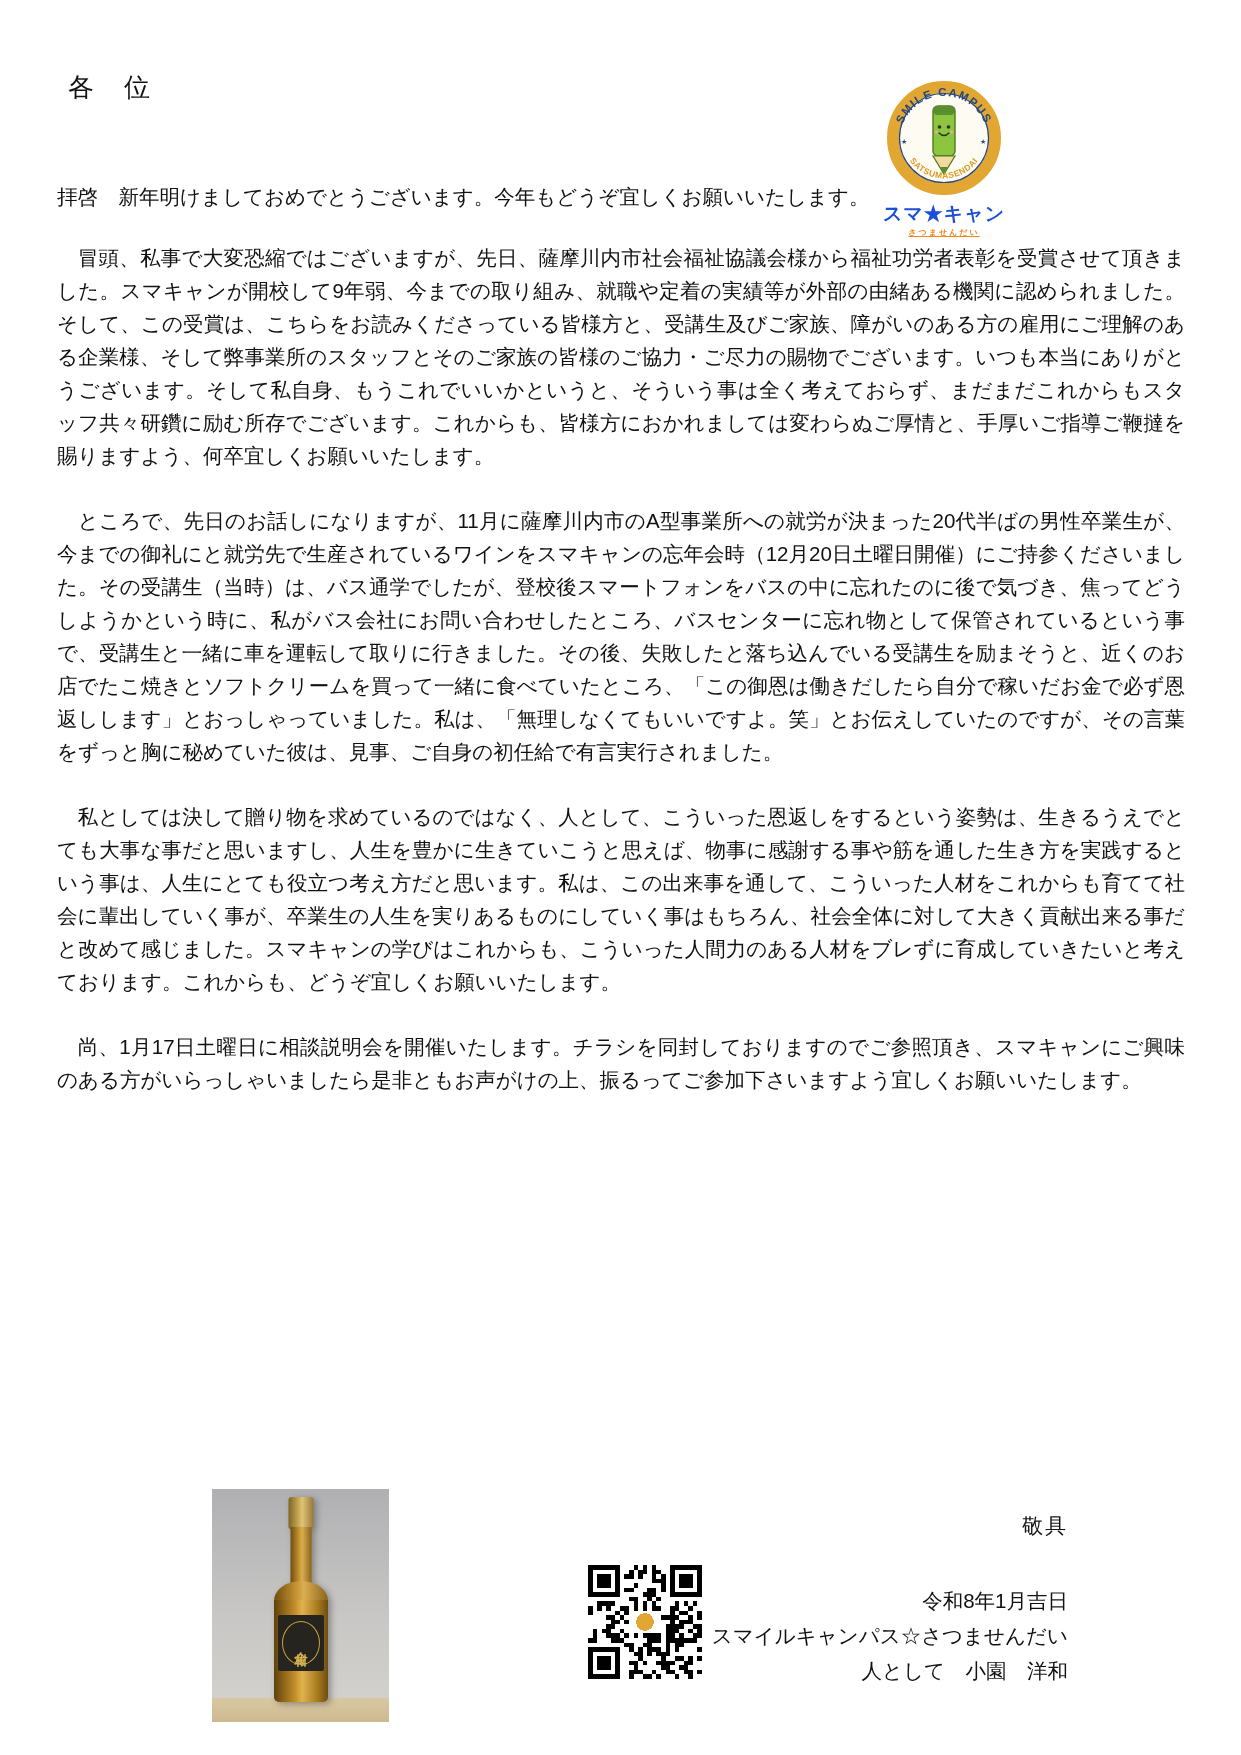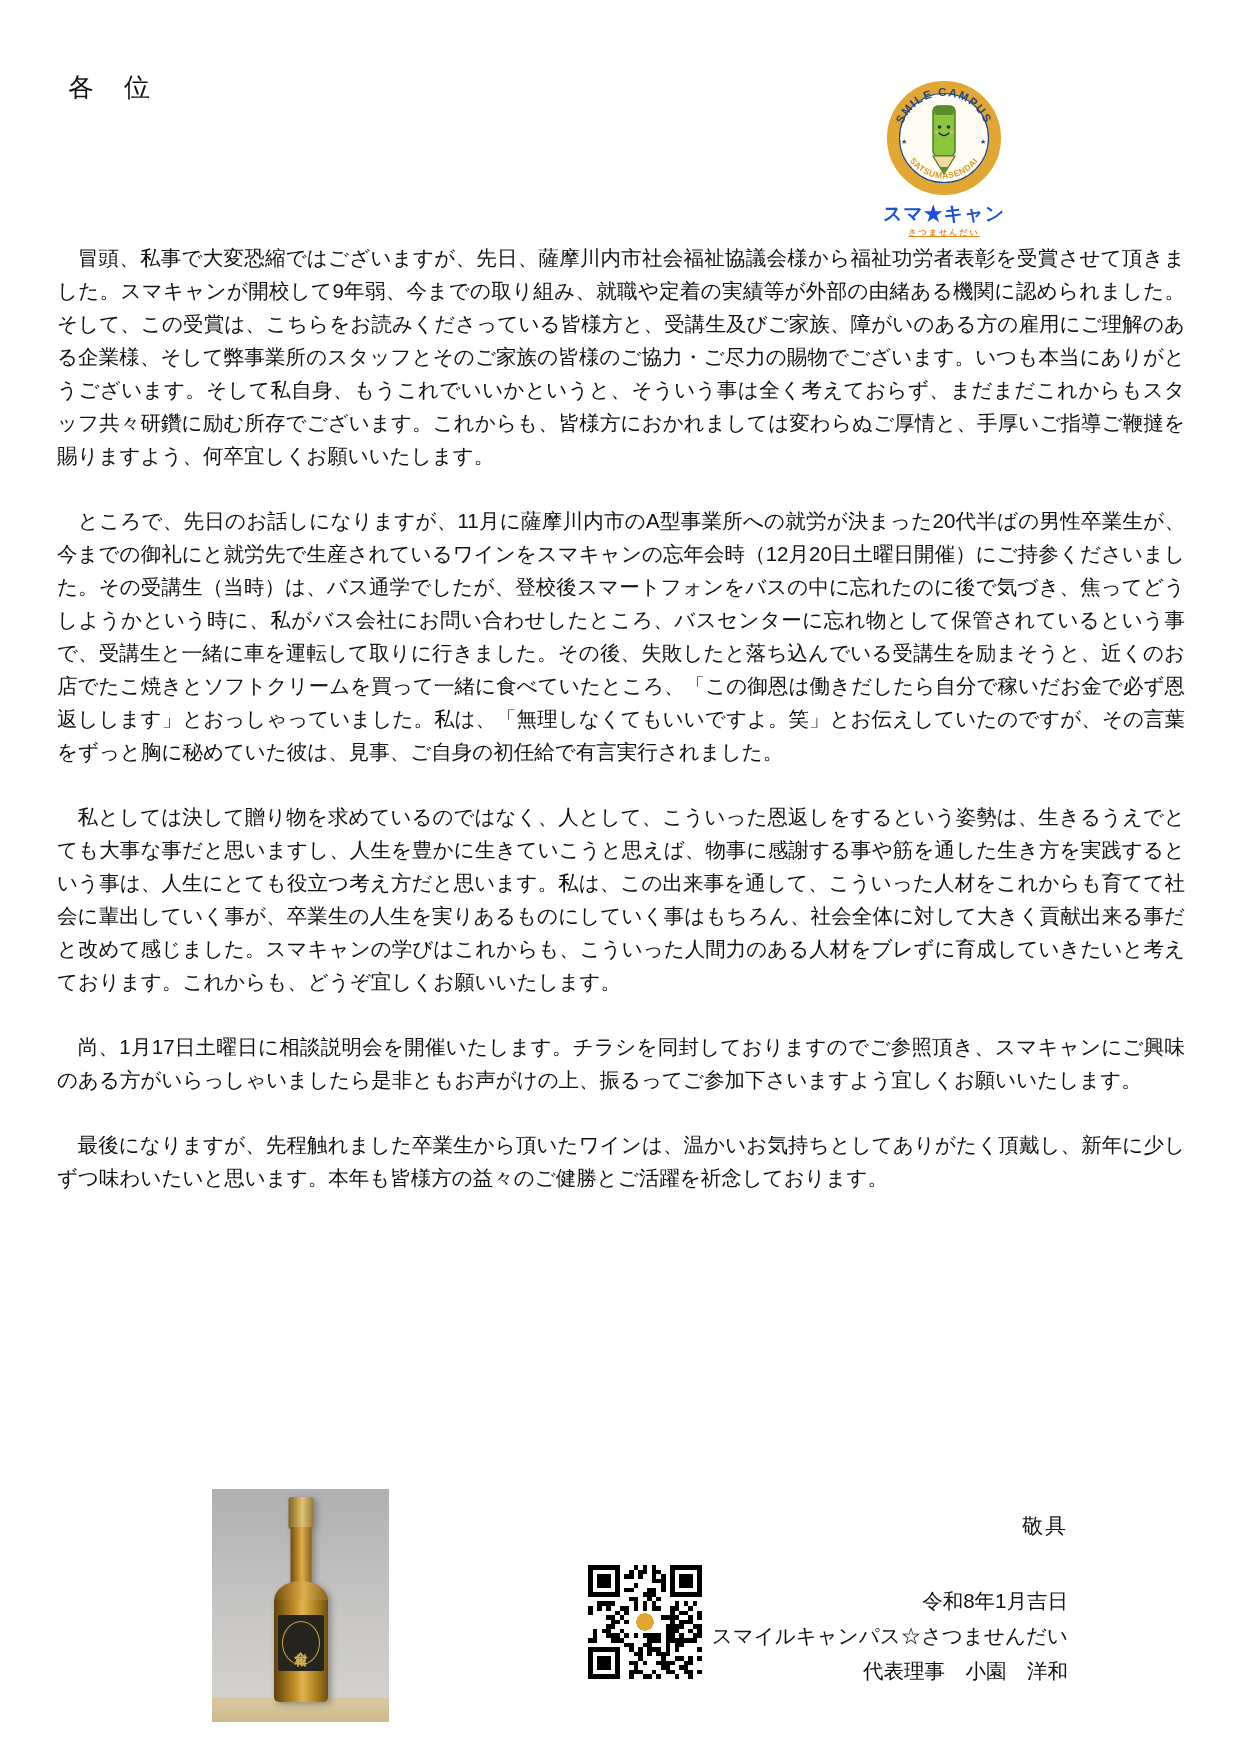"拝啓 新年明けましておめでとうございます。今年もどうぞ宜しくお願いいたします。" div.greeting { html: none -> <div>拝啓 新年明けましておめでとうございます。今年もどうぞ宜しくお願いいたします。</div> }
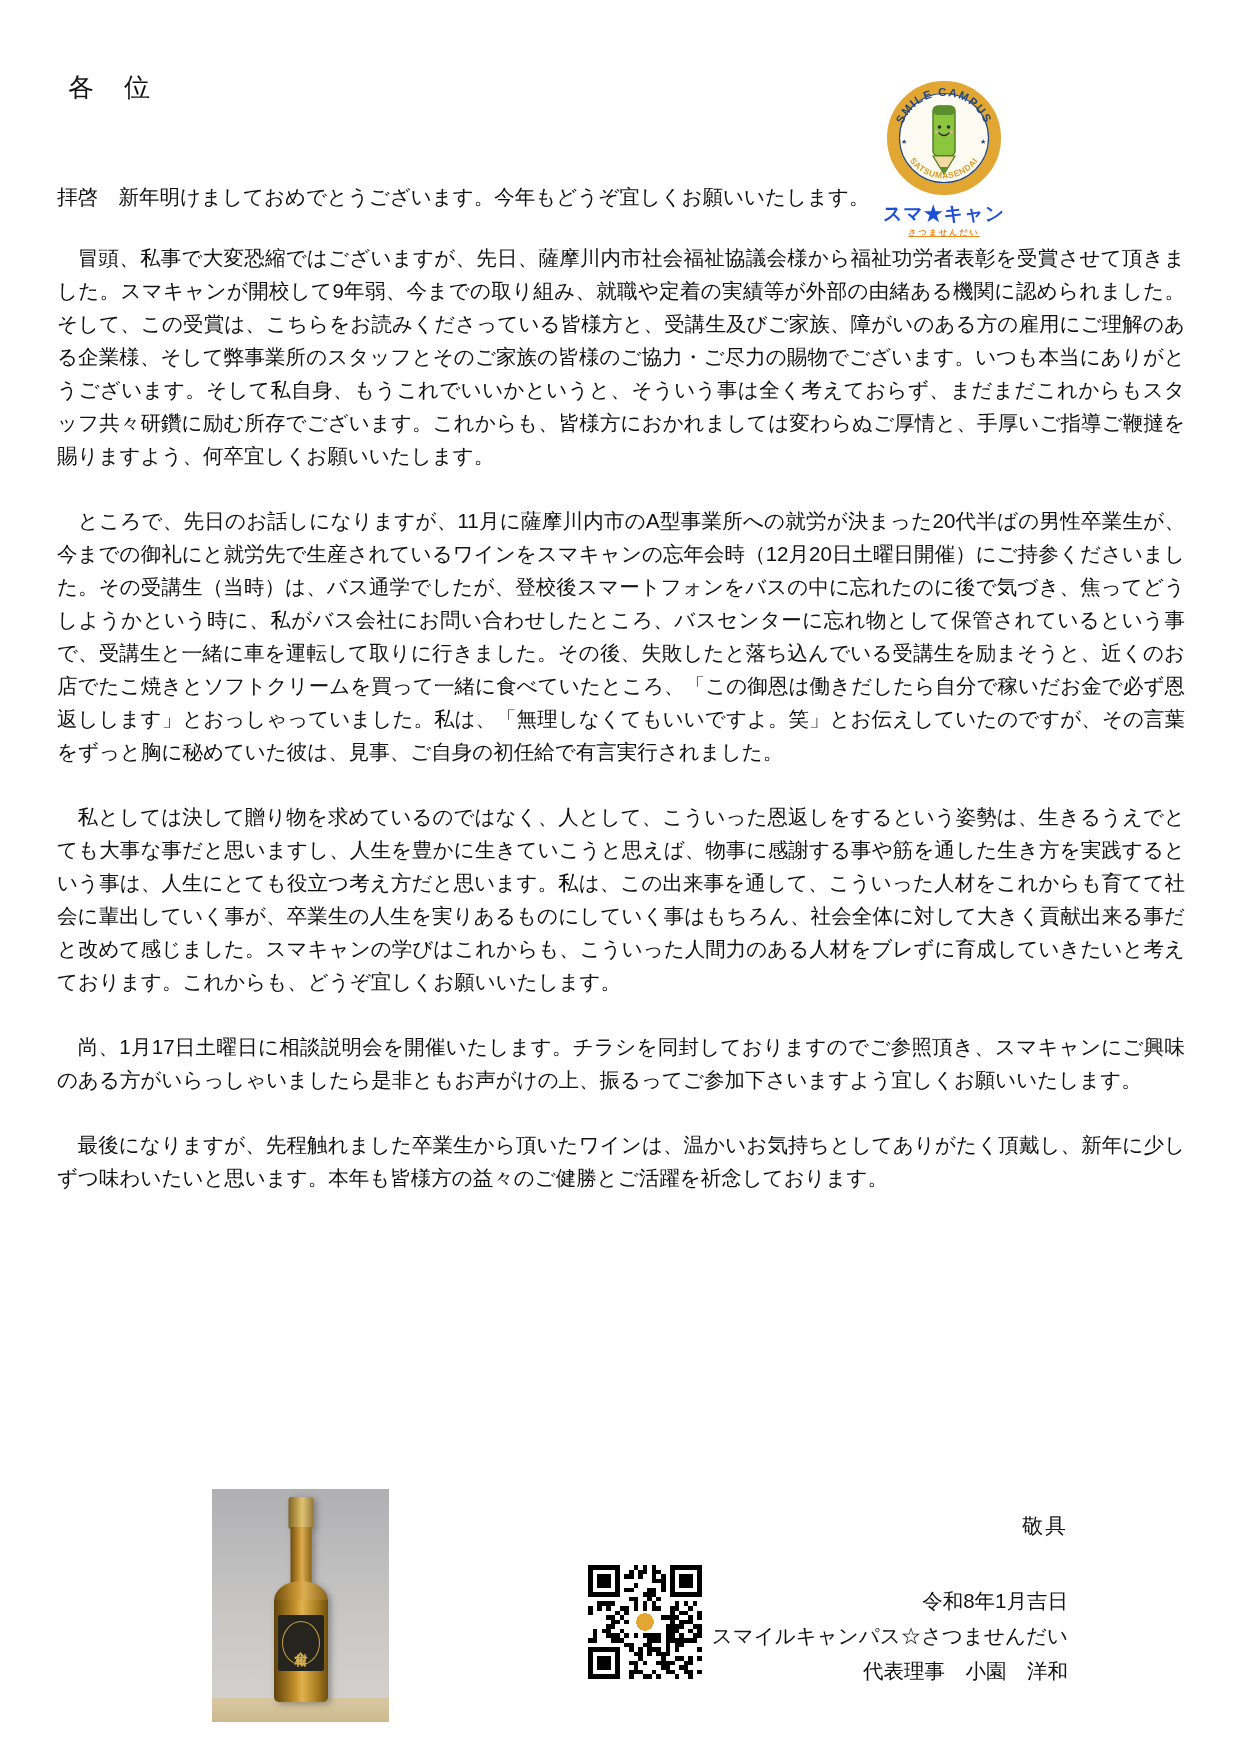"最後になりますが、先程触れました卒業生から頂いたワインは、温かいお気持ちとしてあ" p { html: <p> 最後になりますが、先程触れました卒業生から頂いたワインは、温かいお気持ちとしてありがたく頂戴し、新年に少しずつ味わいたいと思います。本年も皆様方の益々のご健勝とご活躍を祈念しております。</p> -> none }
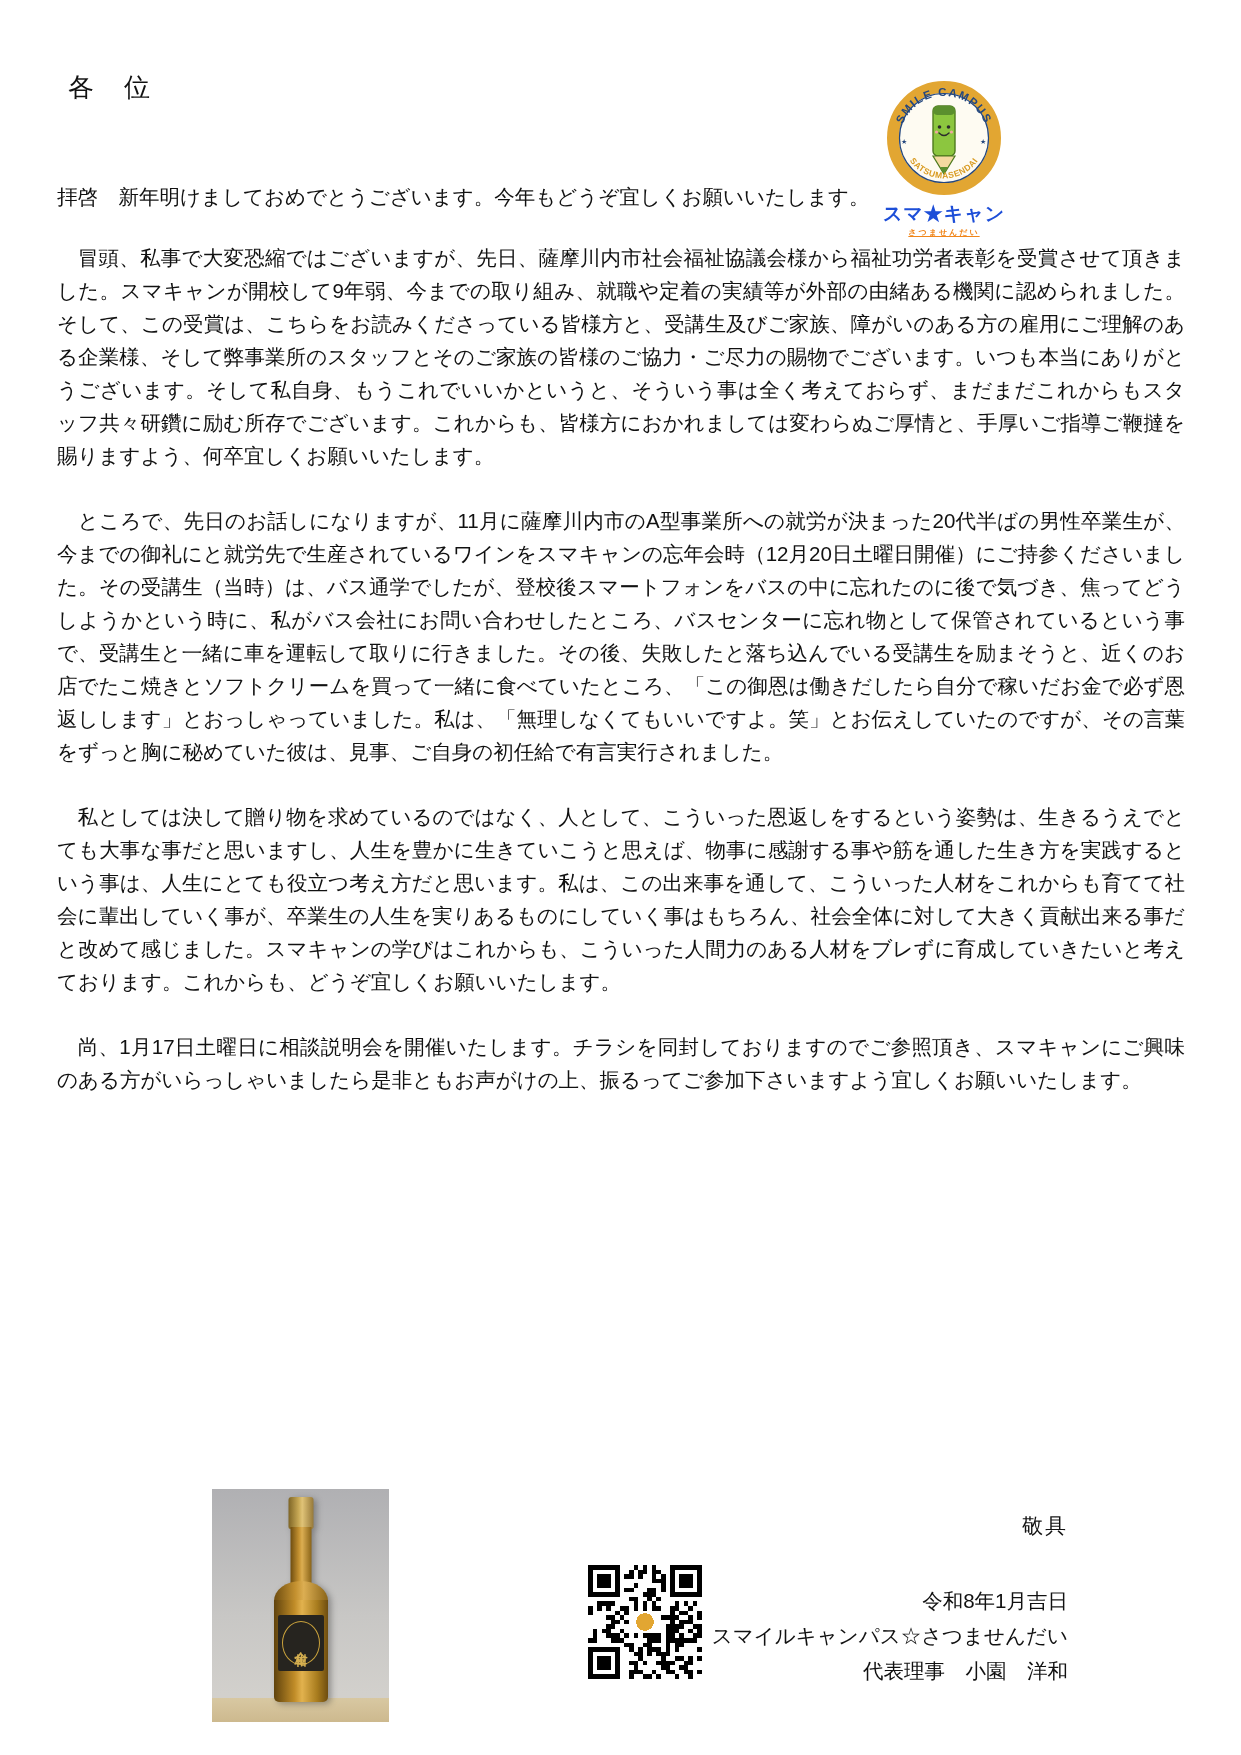"代表理事 小園 洋和" div { text: 代表理事 -> 人として }
